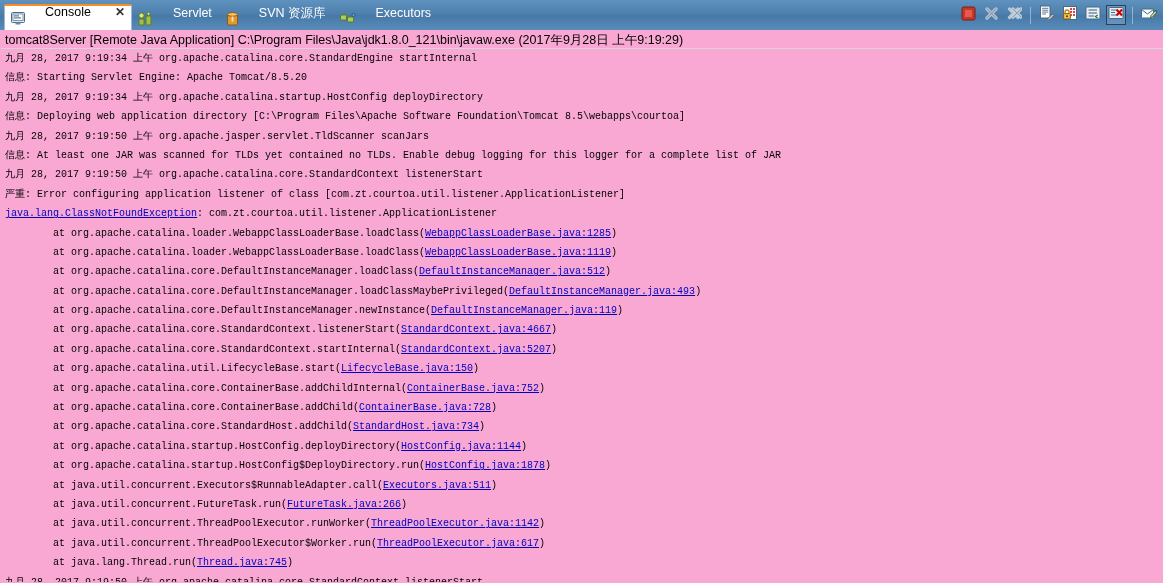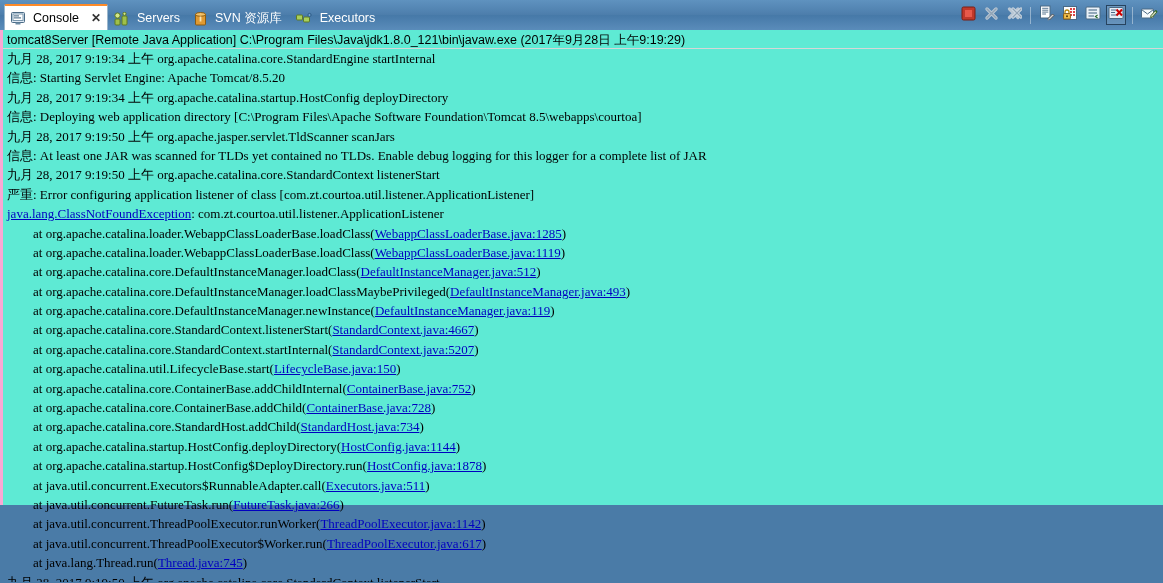"Console" .tab { align-items: center -> none; gap: 8px -> 20px }
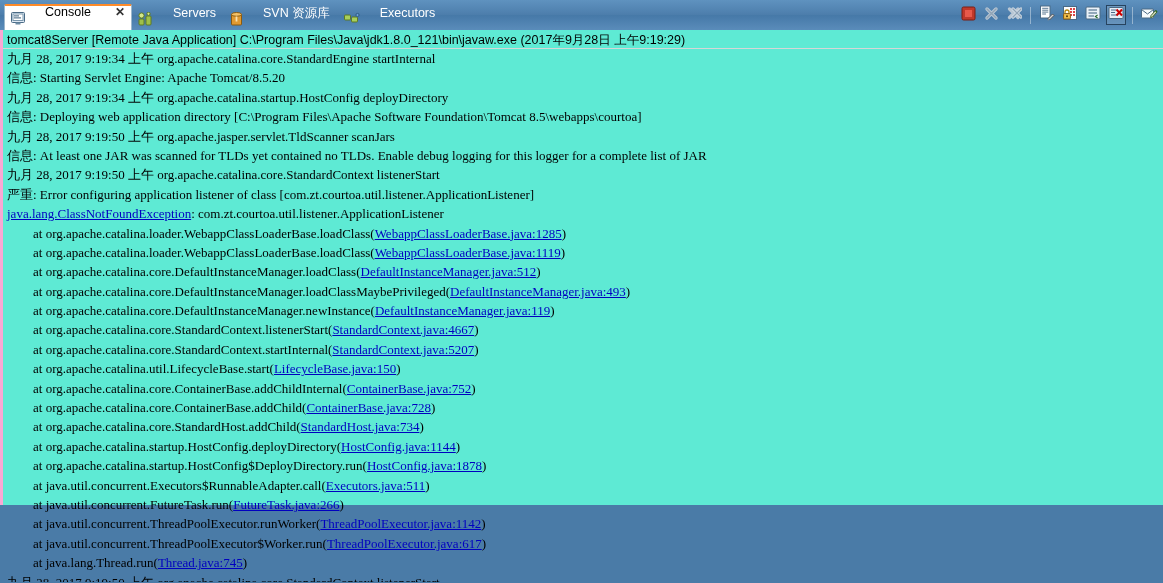"Servers" span.tab-label { text: Servers -> Servlet }
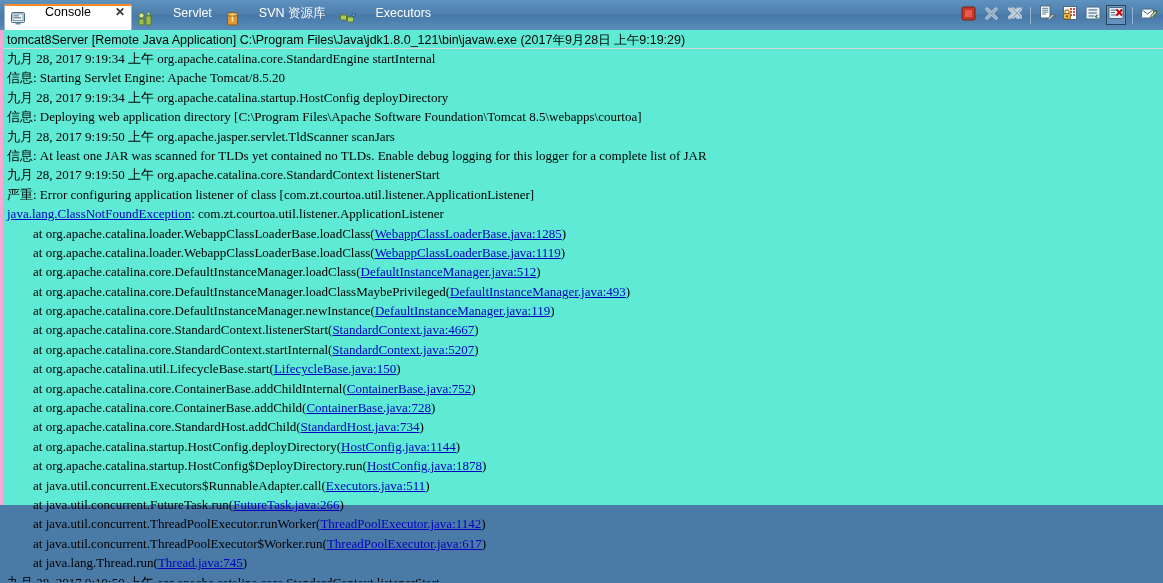"tomcat8Server [Remote Java Application]" .console-wrap { background: #5eead4 -> #f9a8d4; border-left: 3px solid #f9a8d4 -> 1px solid #f9a8d4; height: 475px -> 553px }
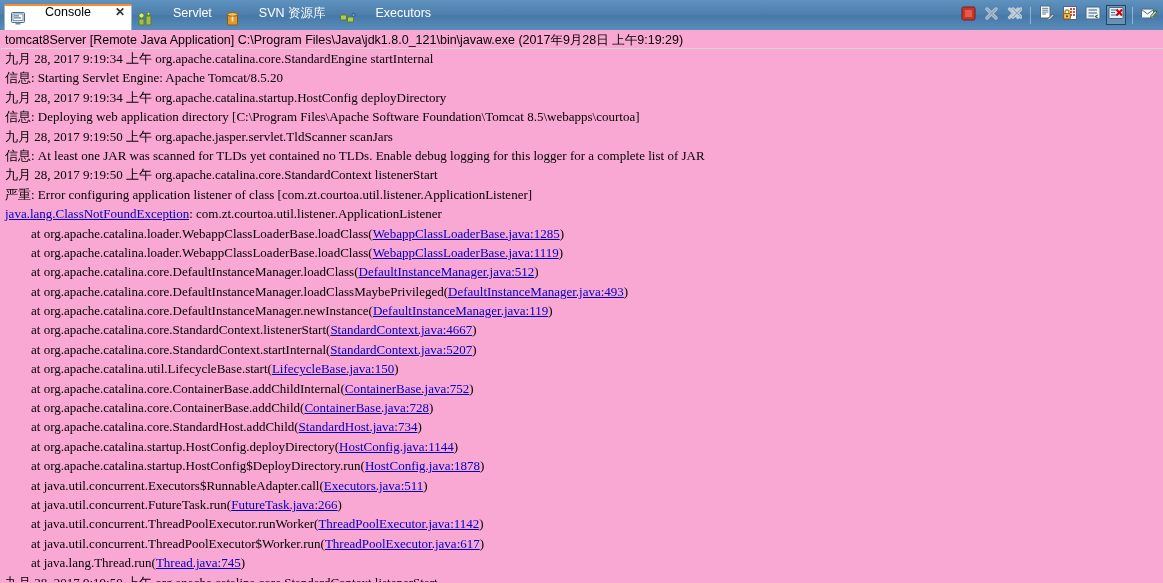"九月 28, 2017 9:19:34 上午" .console-body { font-family: Liberation Serif, serif -> Liberation Mono, monospace; font-size: 13px -> 10px }
